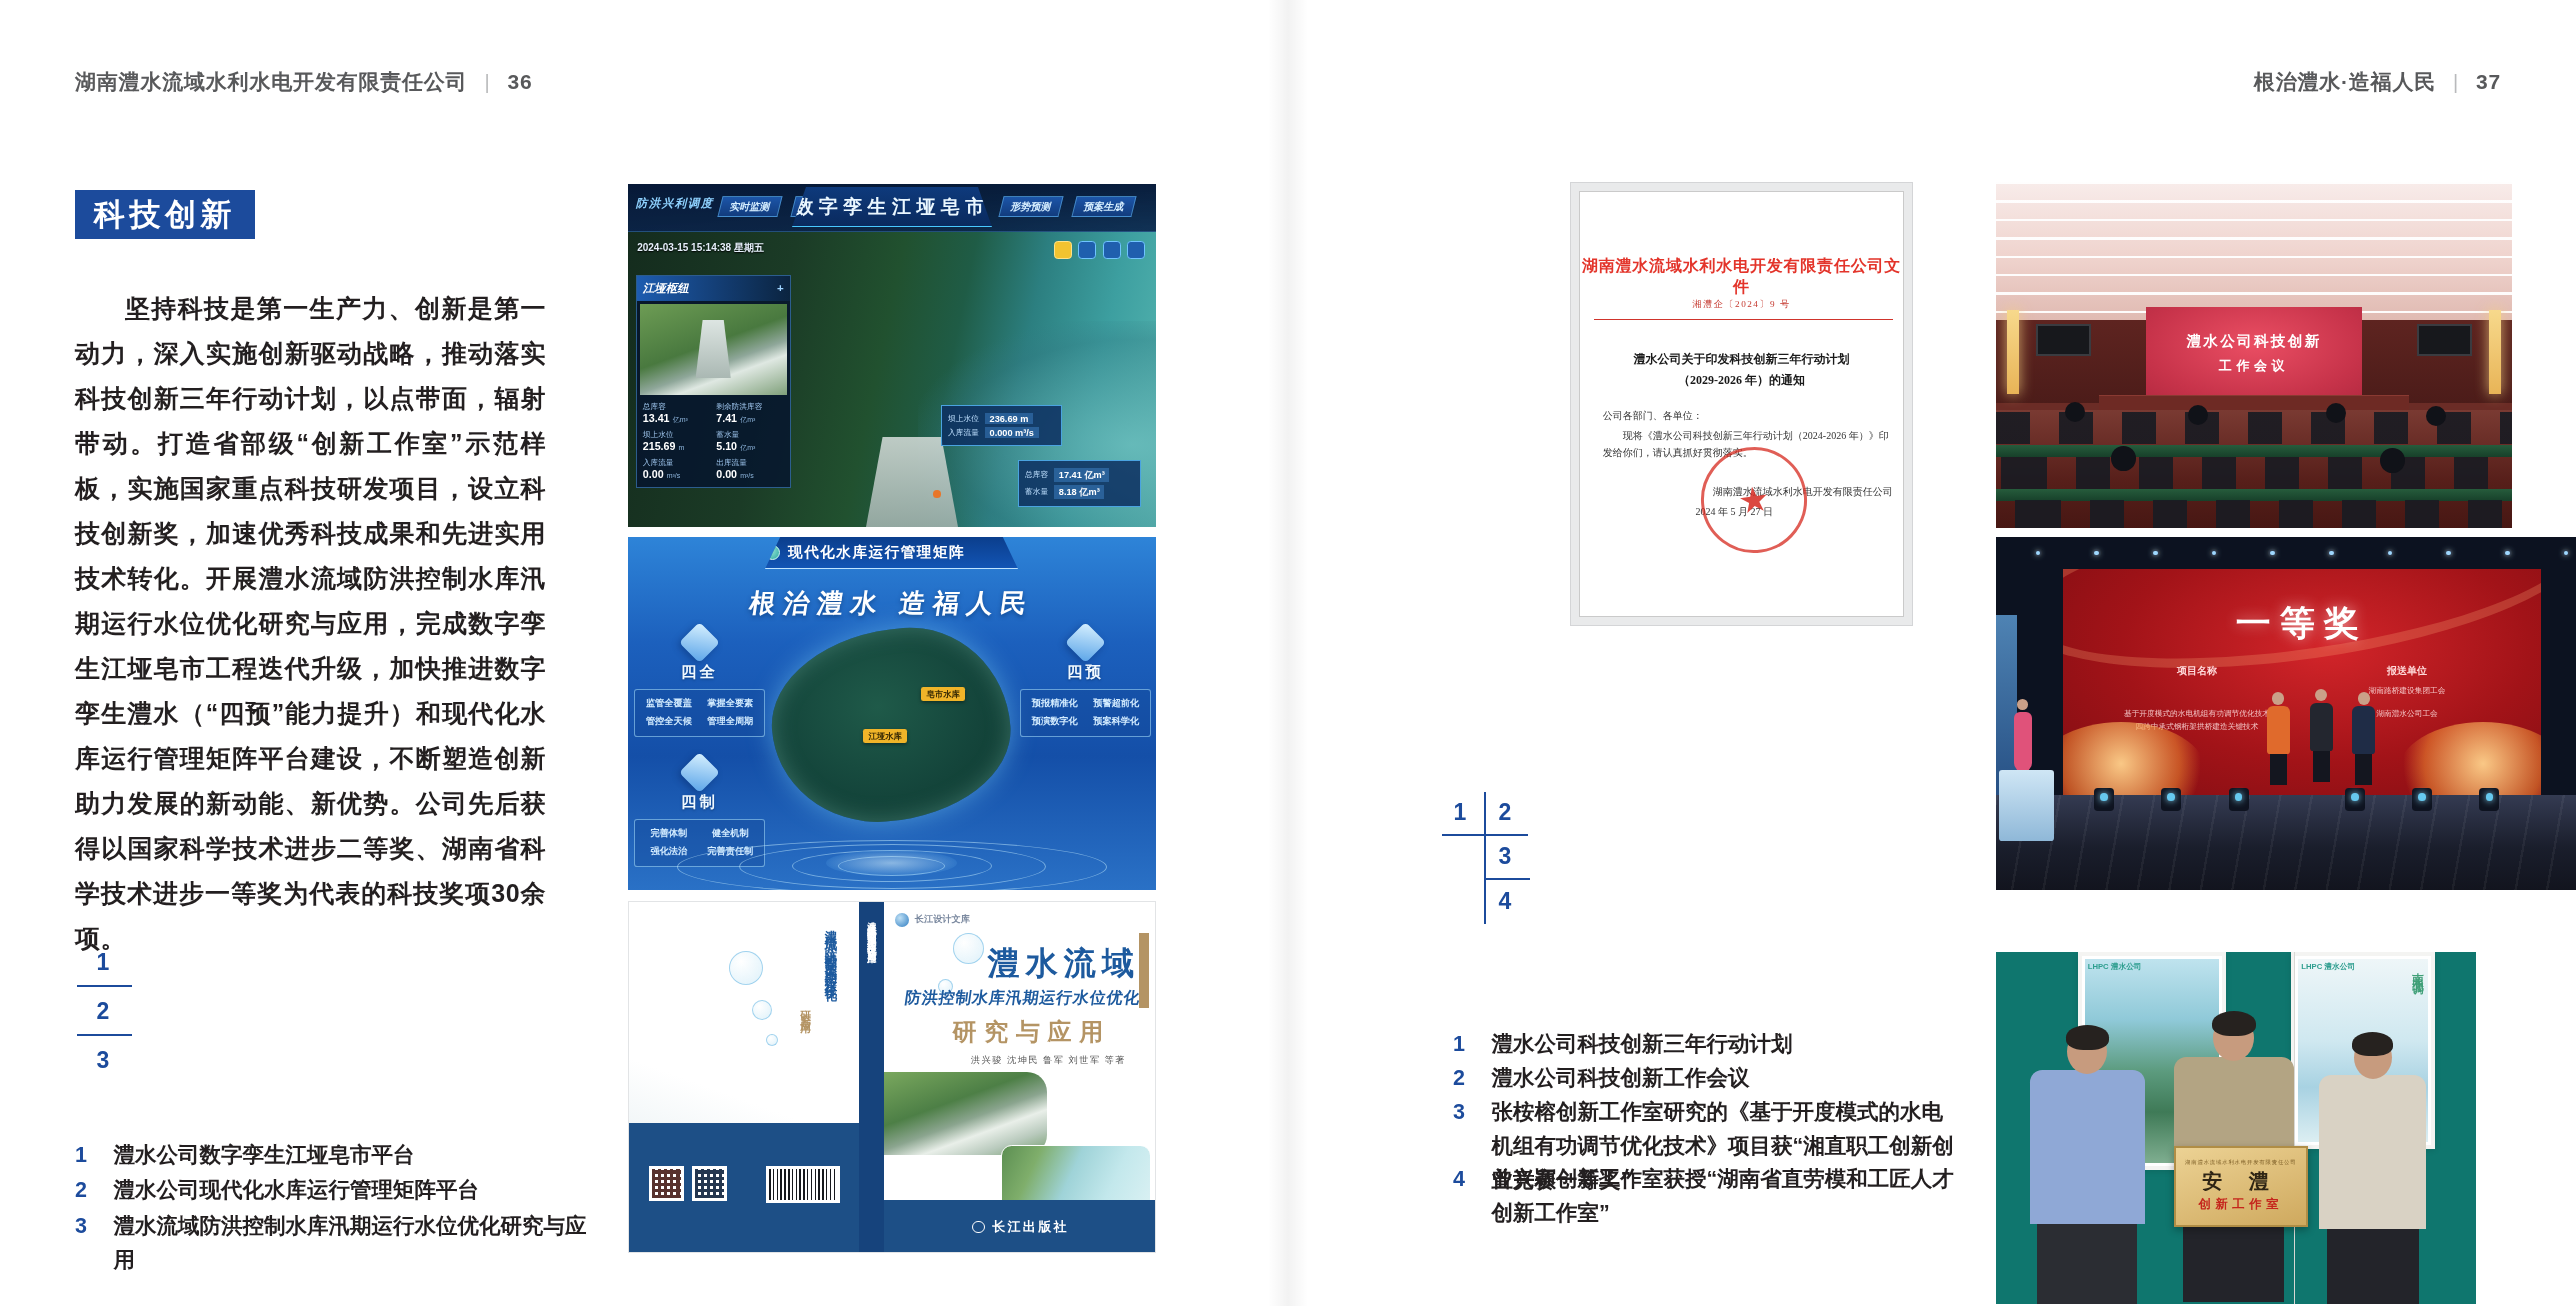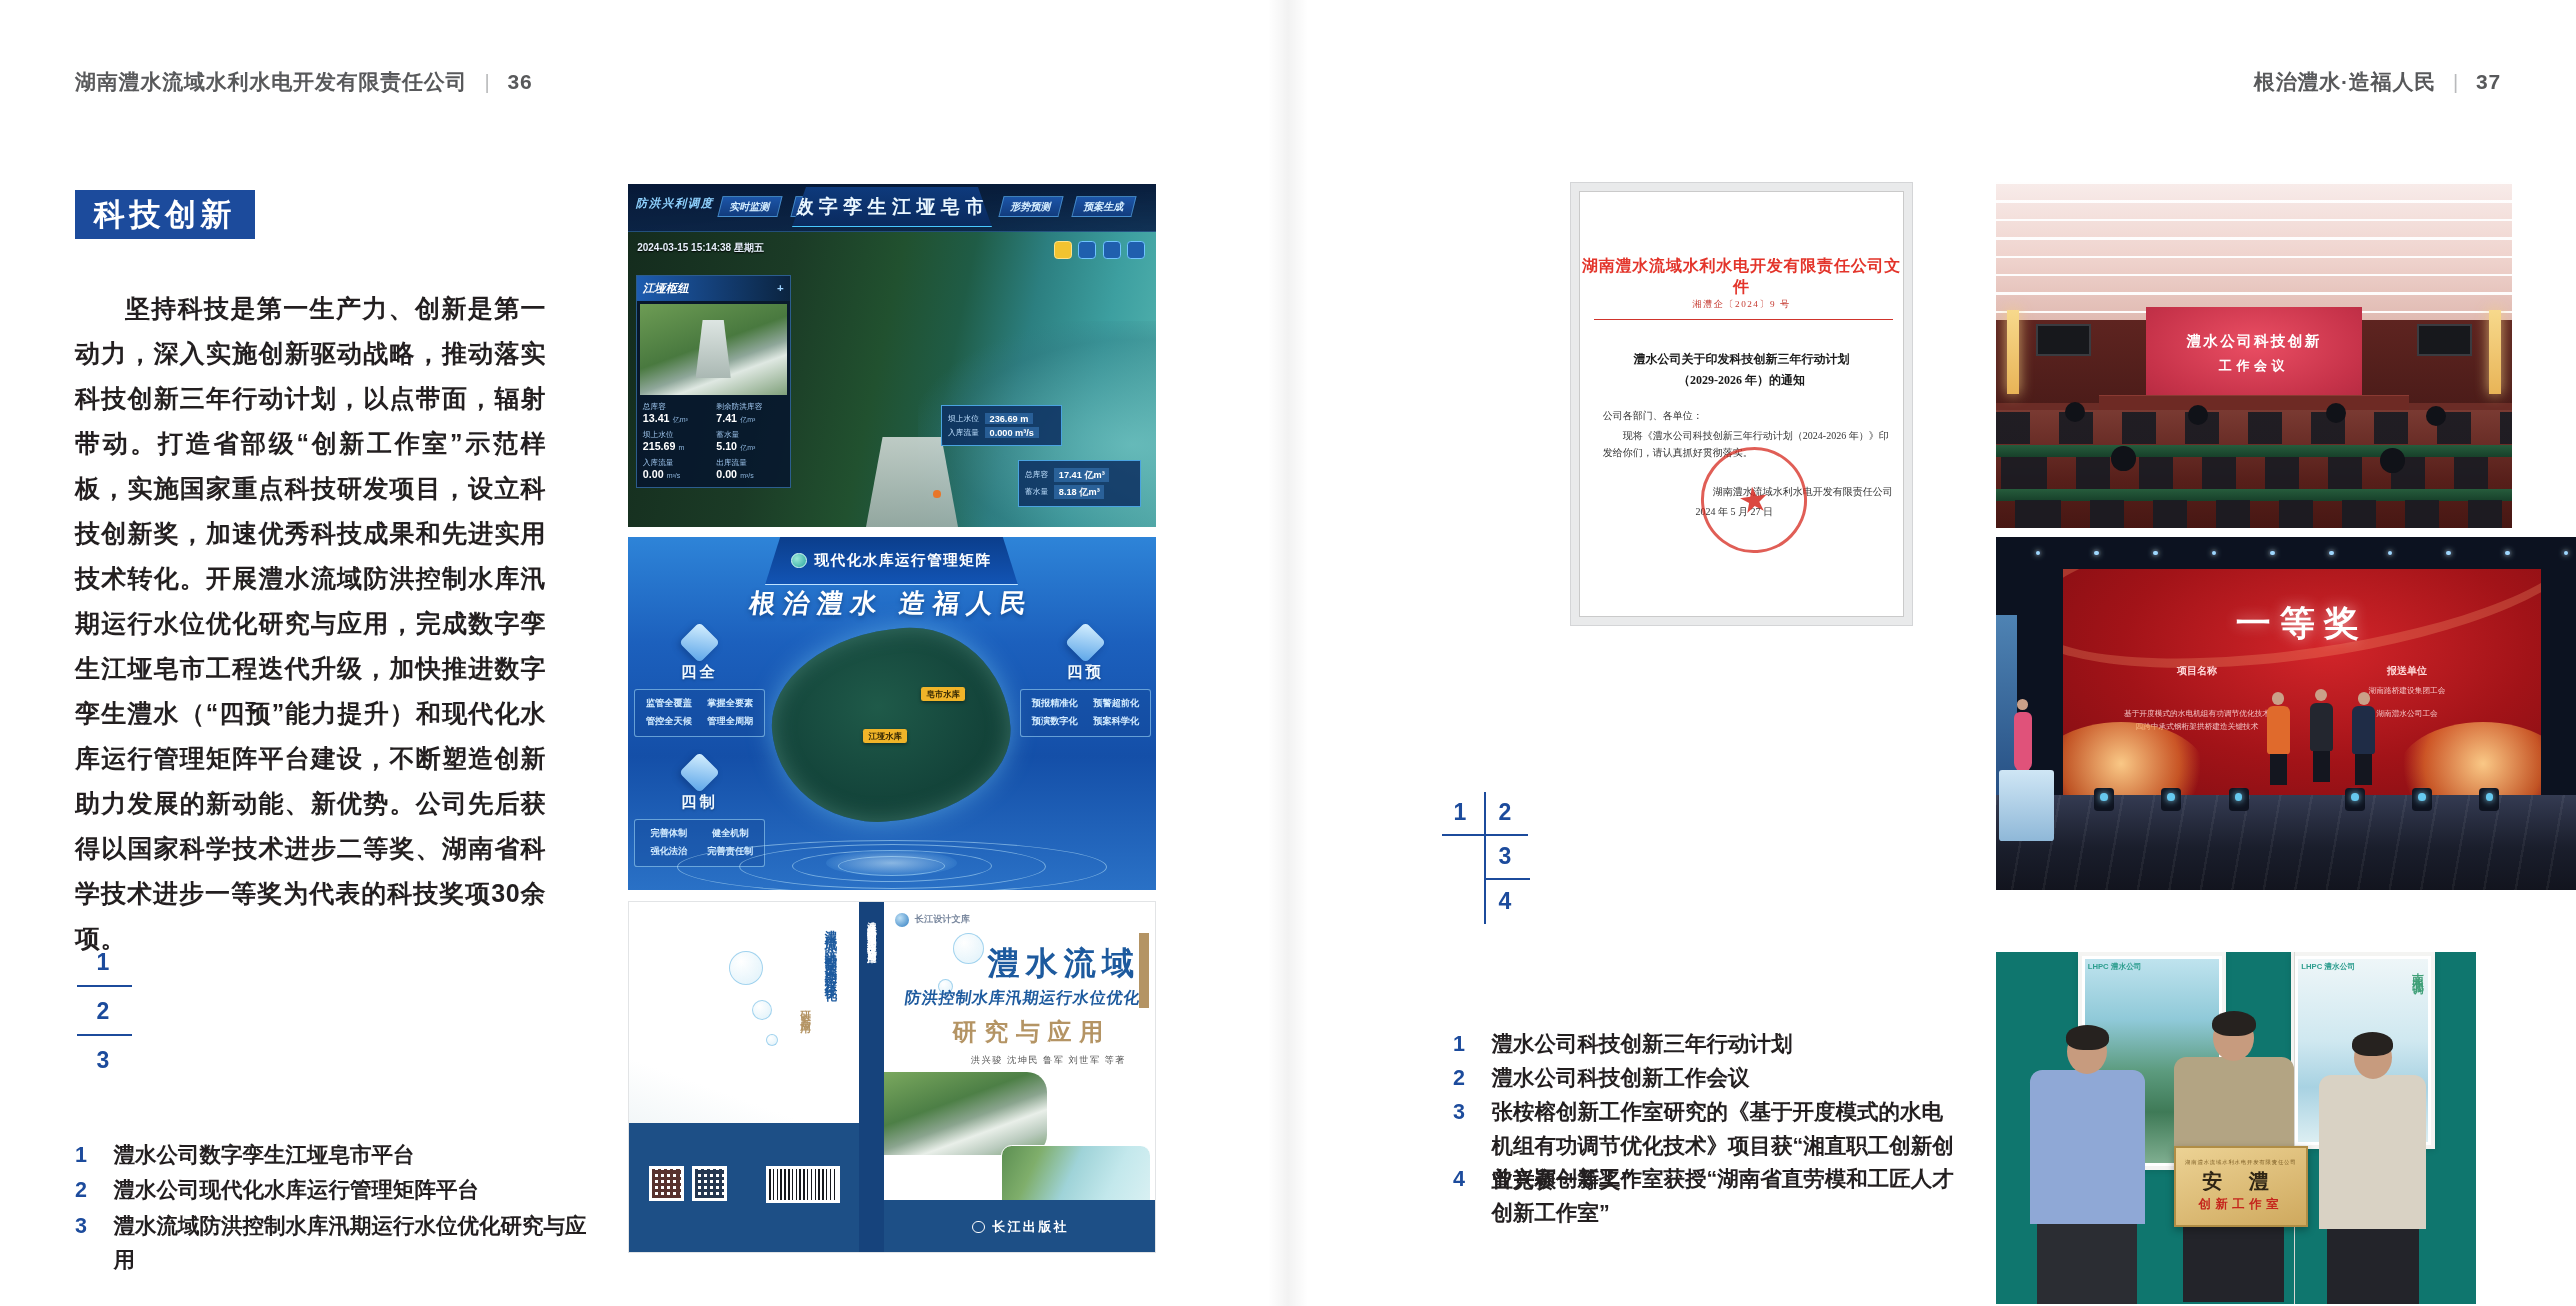"现代化水库运行管理矩阵" .f2-head { height: 48px -> 32px; justify-content: center -> none }
